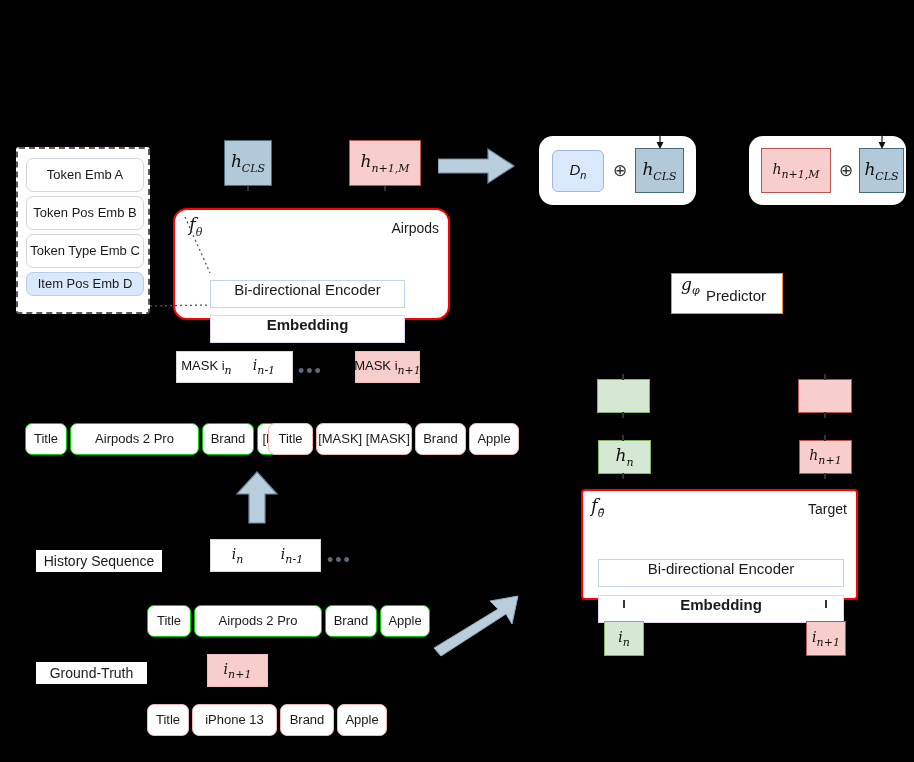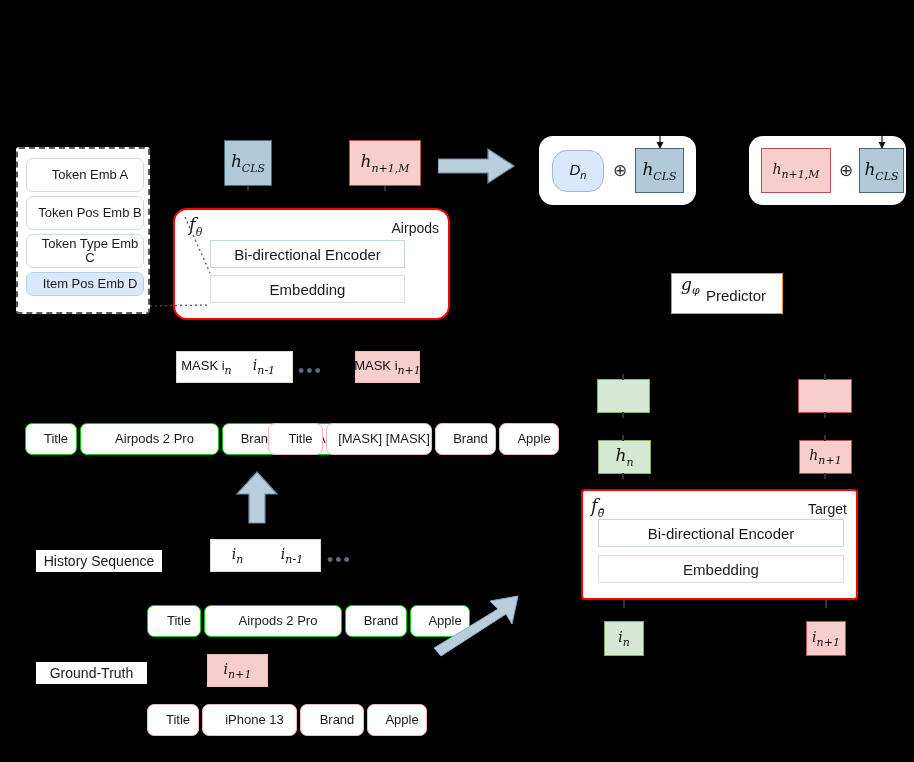"Token Emb A" .wbox { padding-left: 10px -> none }
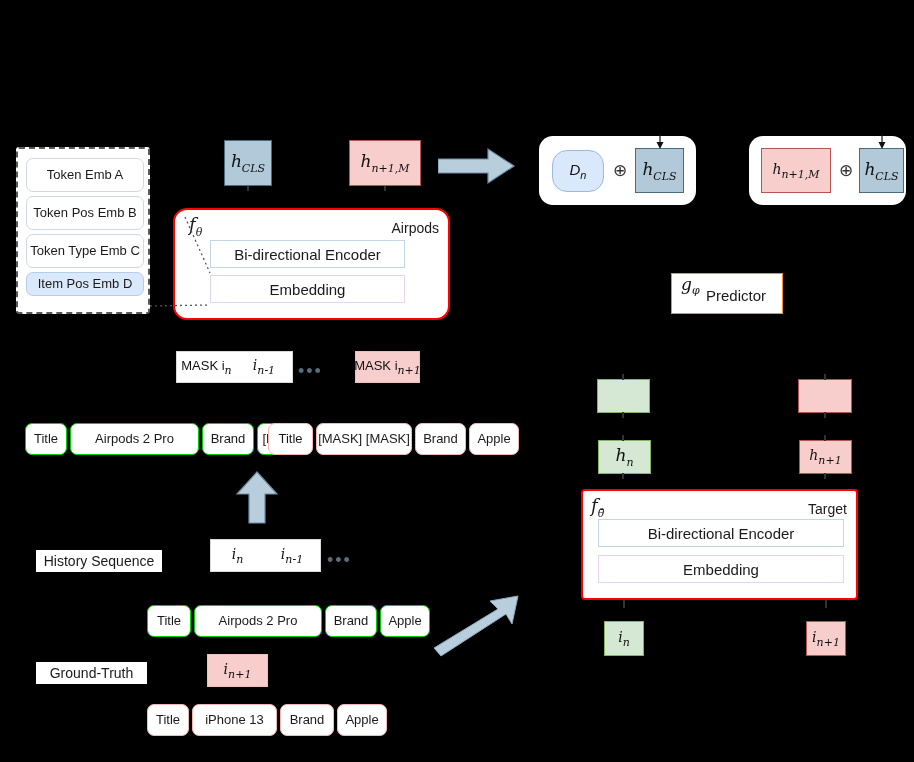"Dn" div.abs { border-radius: 15px -> 6px }
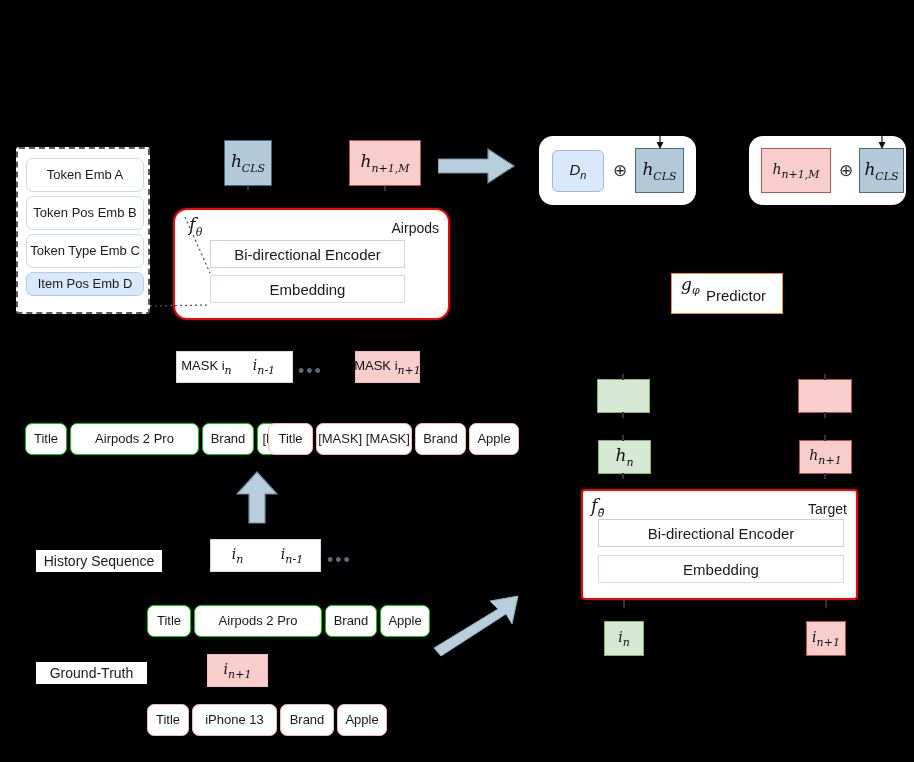"Bi-directional Encoder" .inner-layer { align-items: center -> none; margin-top: none -> 40px }
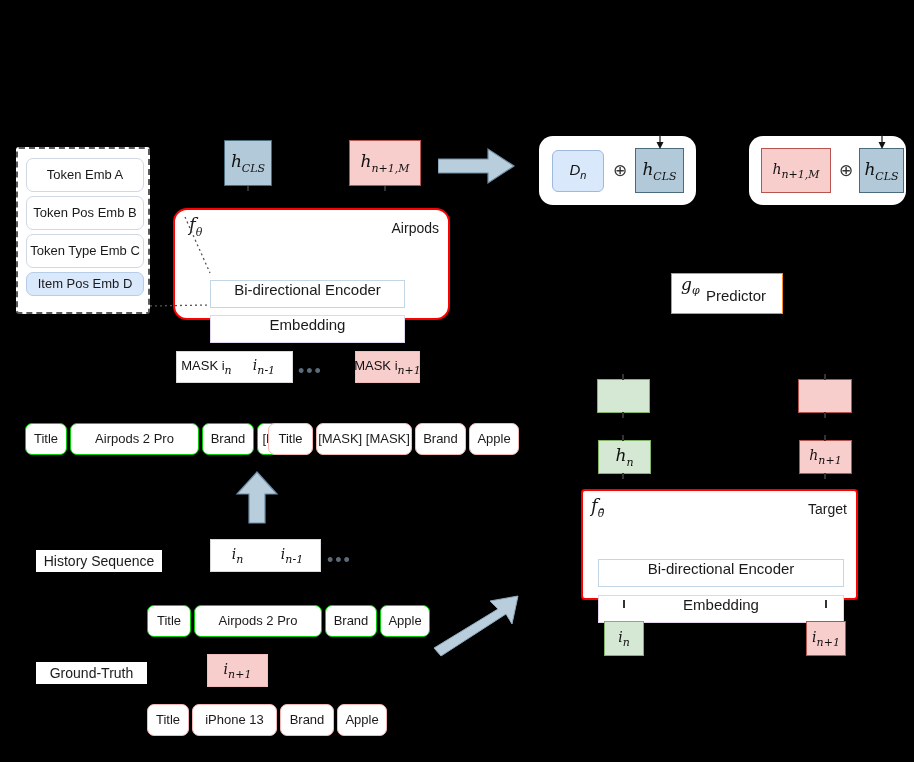"Embedding" .b-lilac { font-weight: none -> bold }
